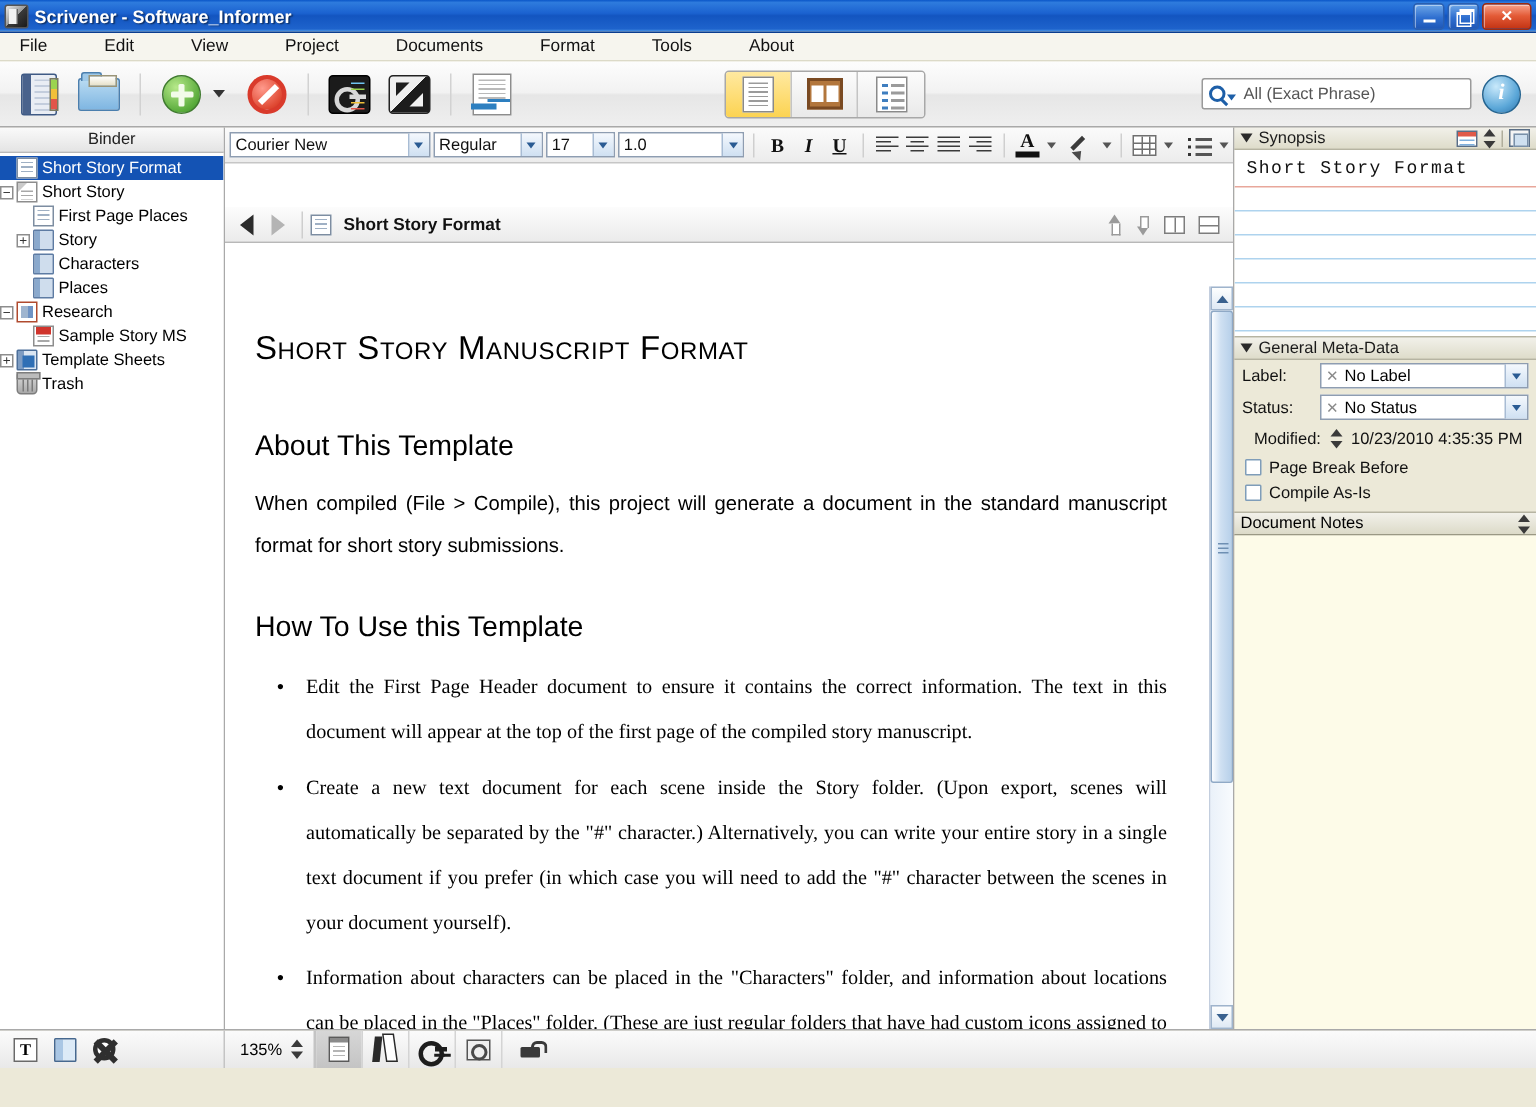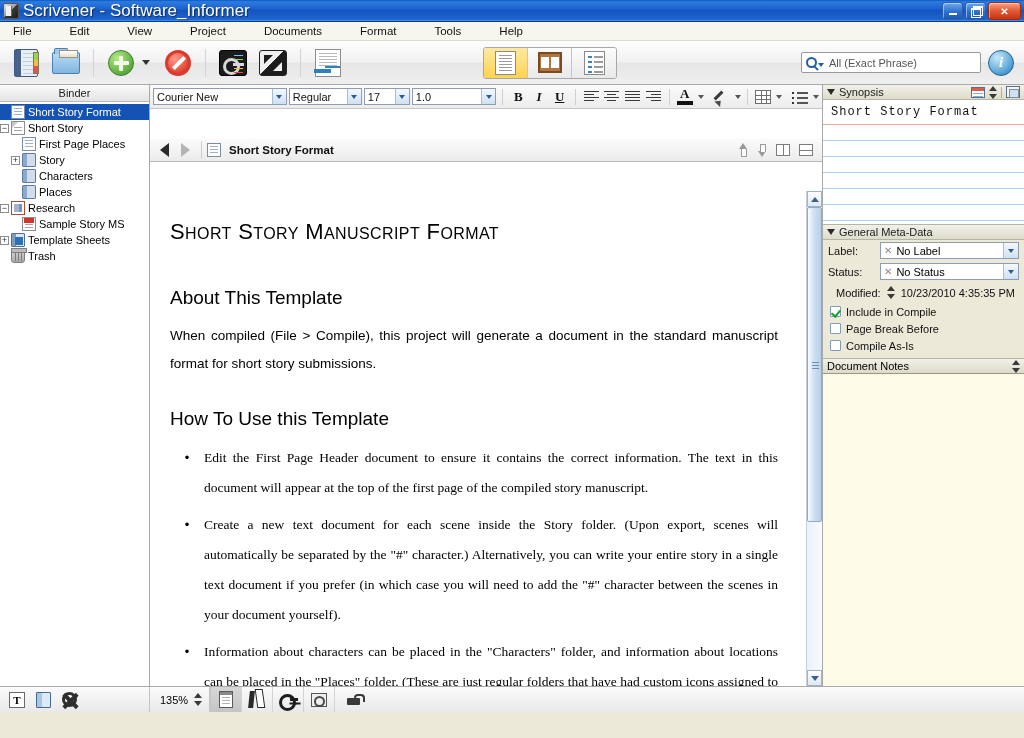"Scrivener - Software_Informer" #titlebar .tb-title { font-size: 17px -> 12px; font-weight: normal -> bold }
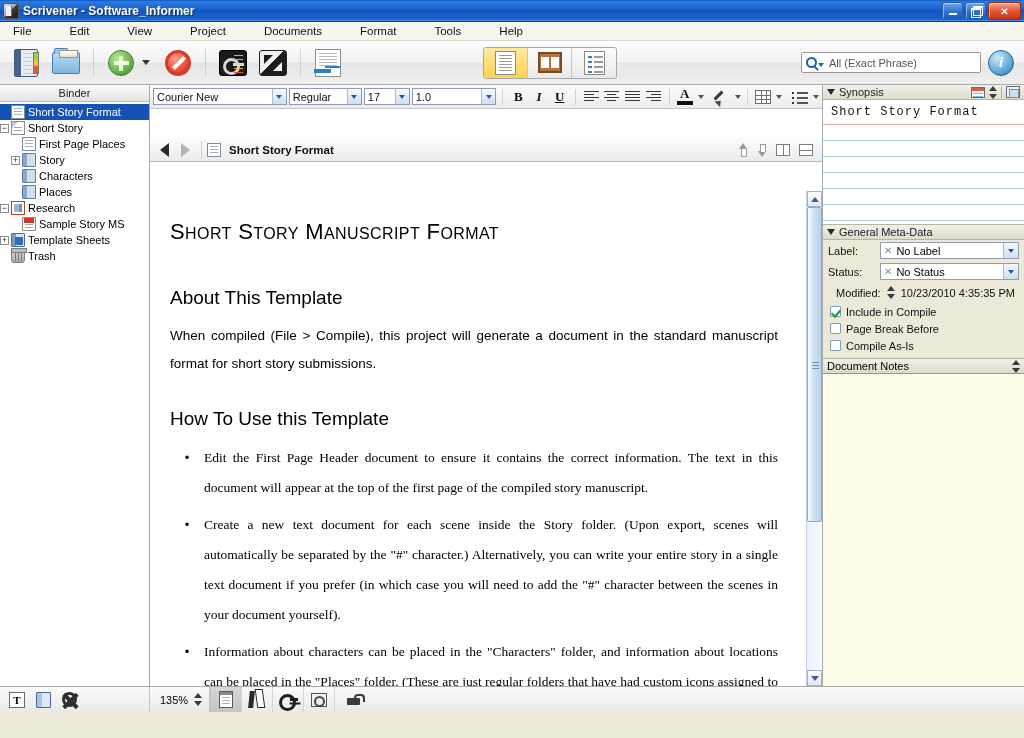"Help" div.mi { text: Help -> About }
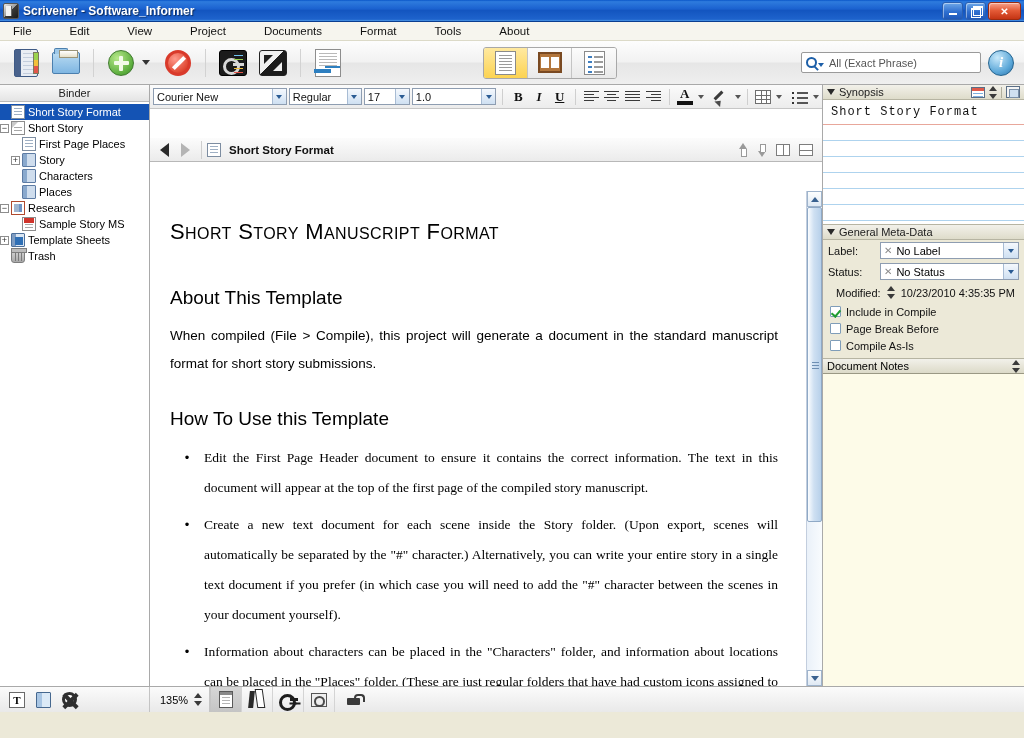"Include in Compile" div.cbrow { html: <div> <span></span> <span>Include in Compile</span> </div> -> none }
